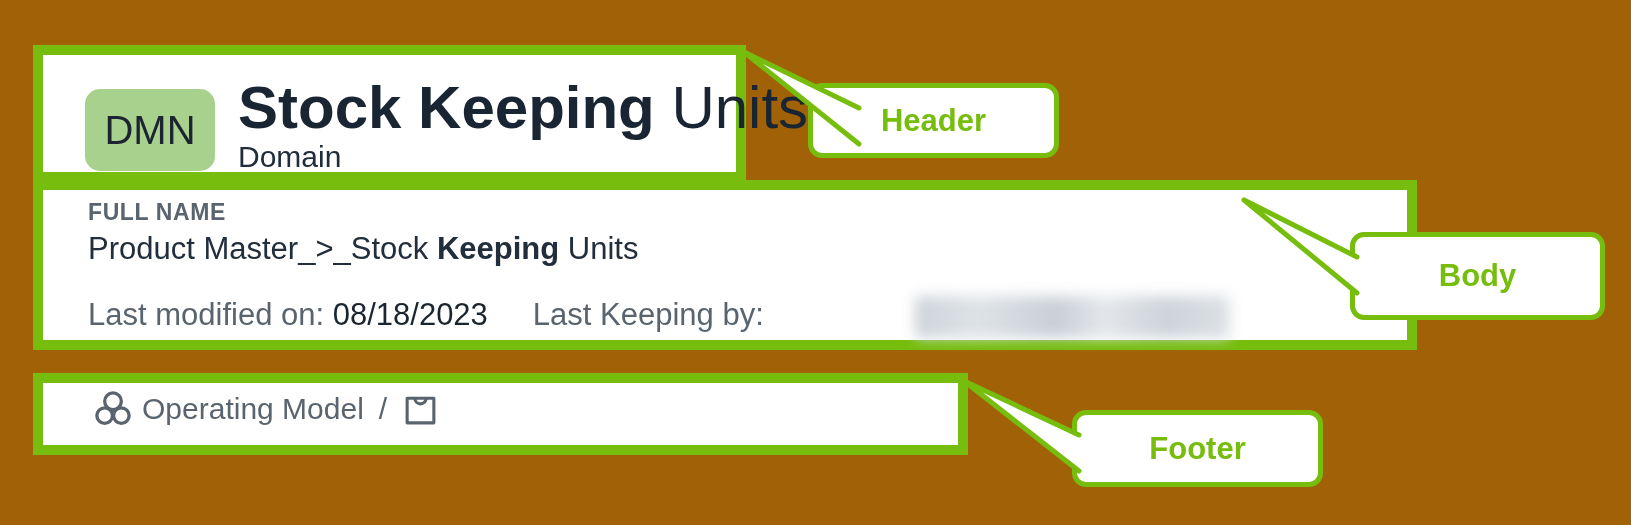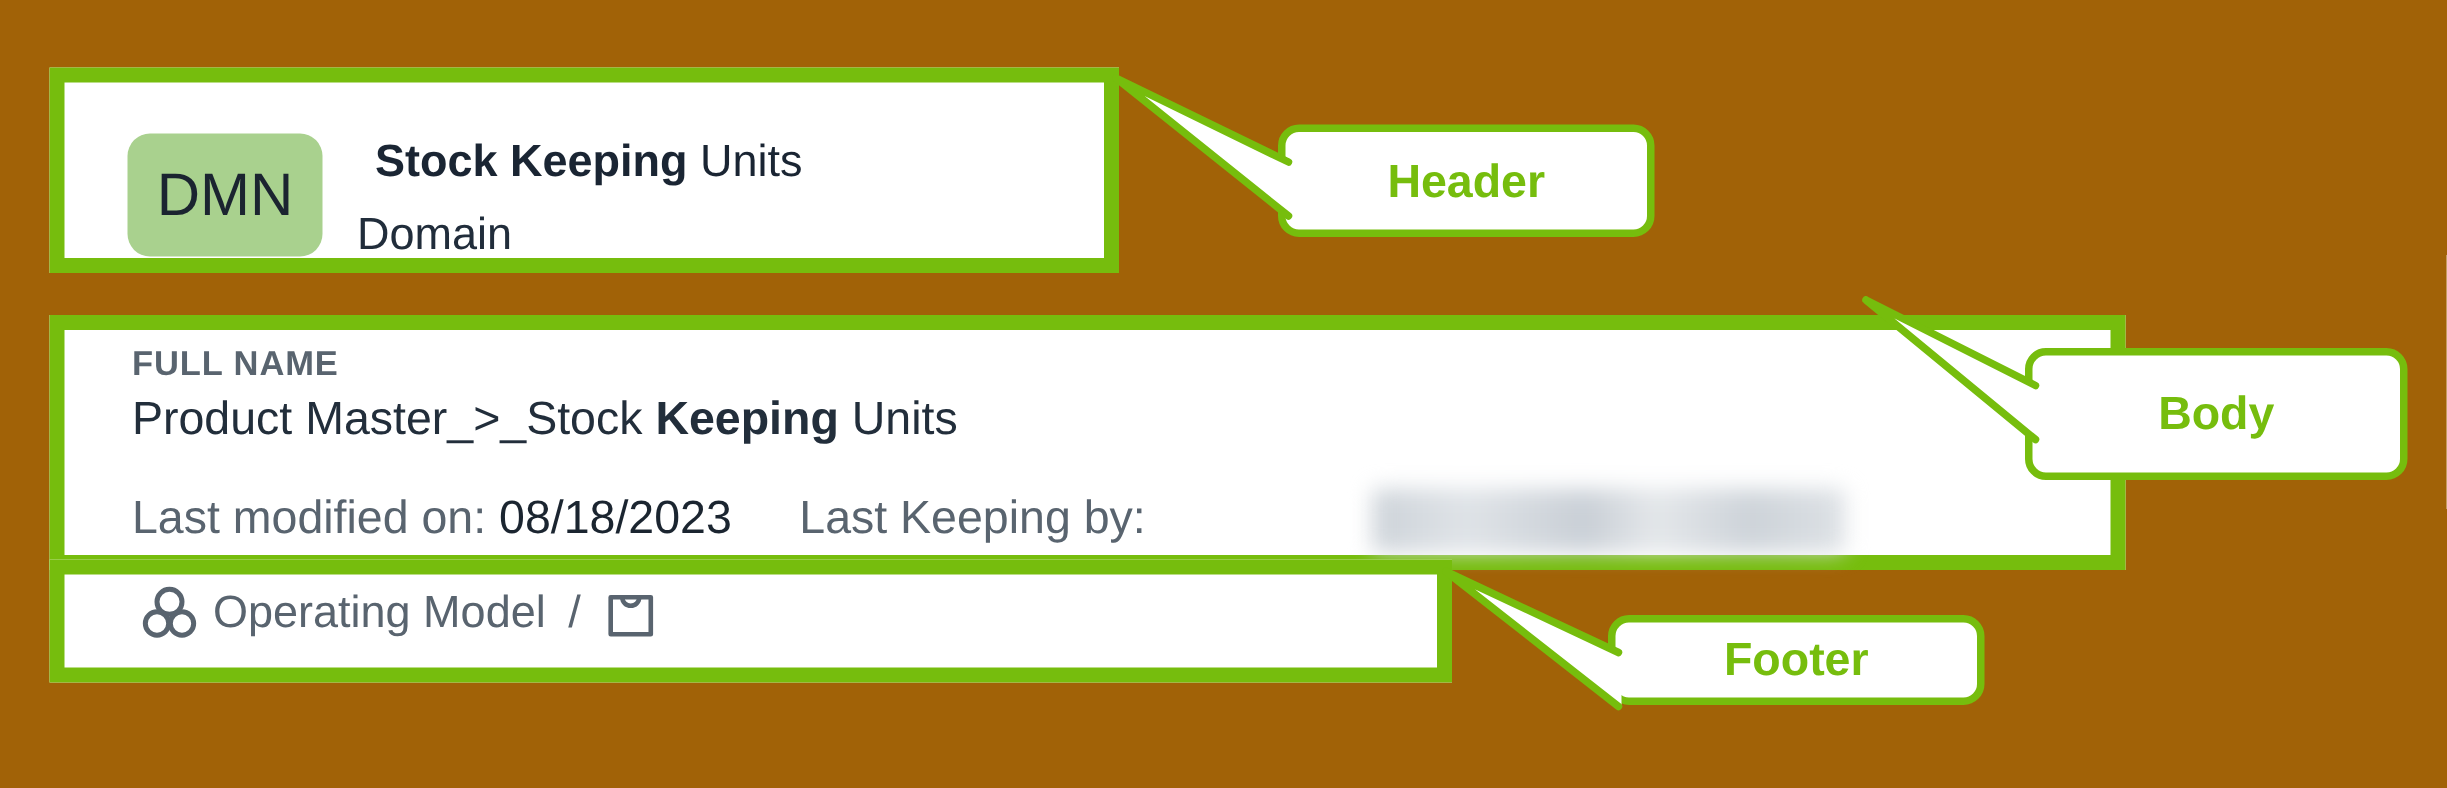"Stock Keeping Units" .title { font-size: 30px -> 60px; margin-left: 12px -> none }
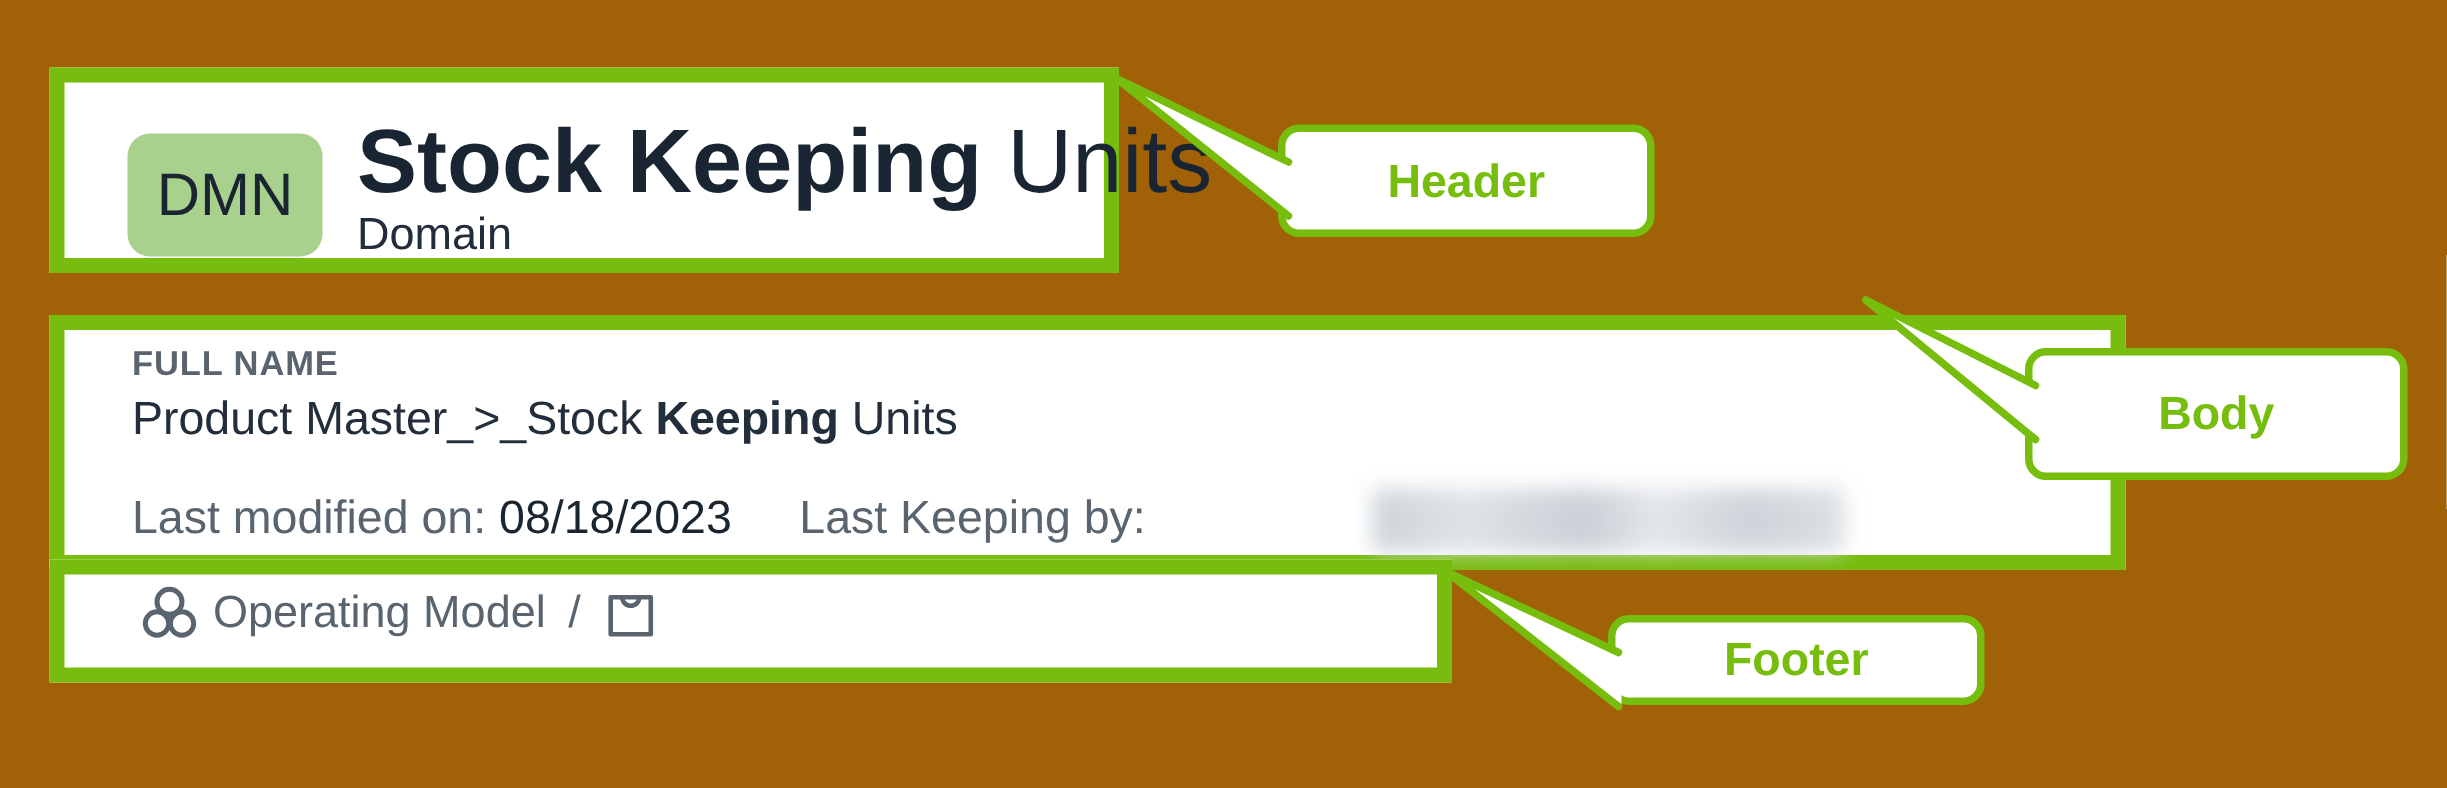"Header" #callout-header { left: 852px -> 808px }
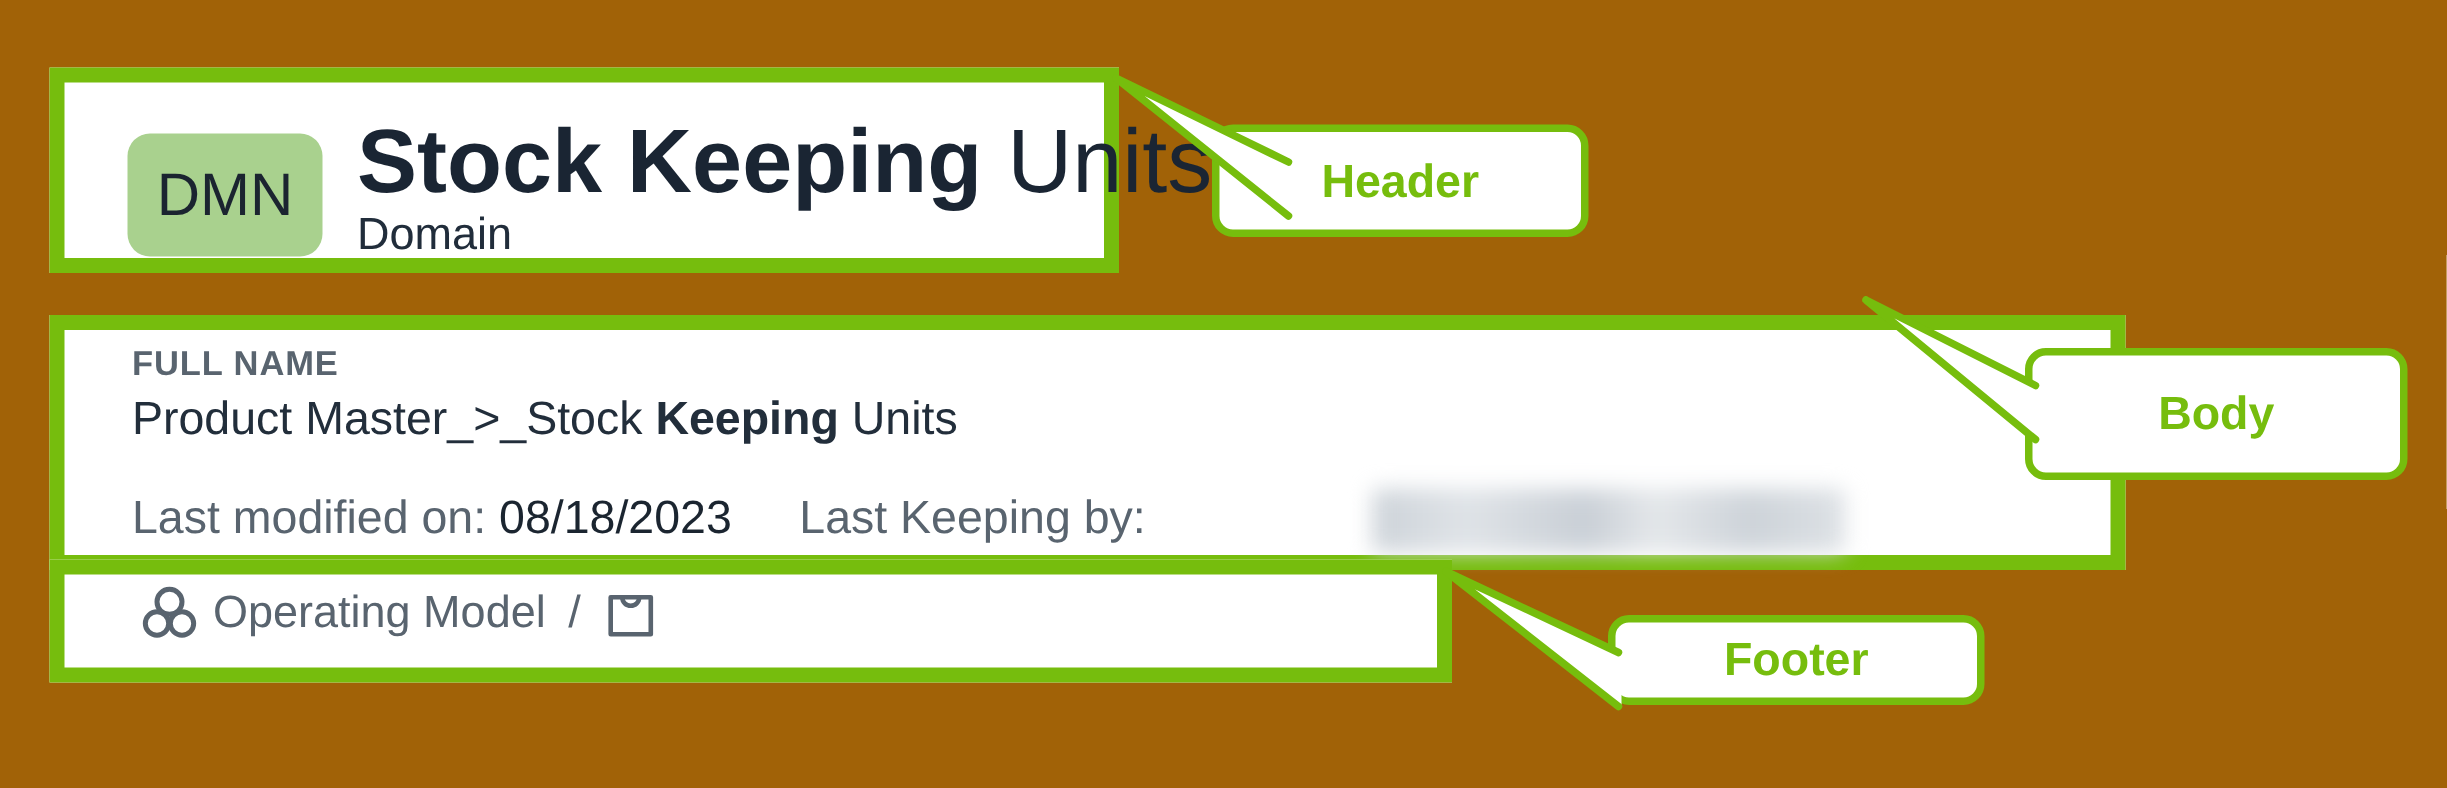"FULL NAME" #body-outline { top: 210px -> 180px }
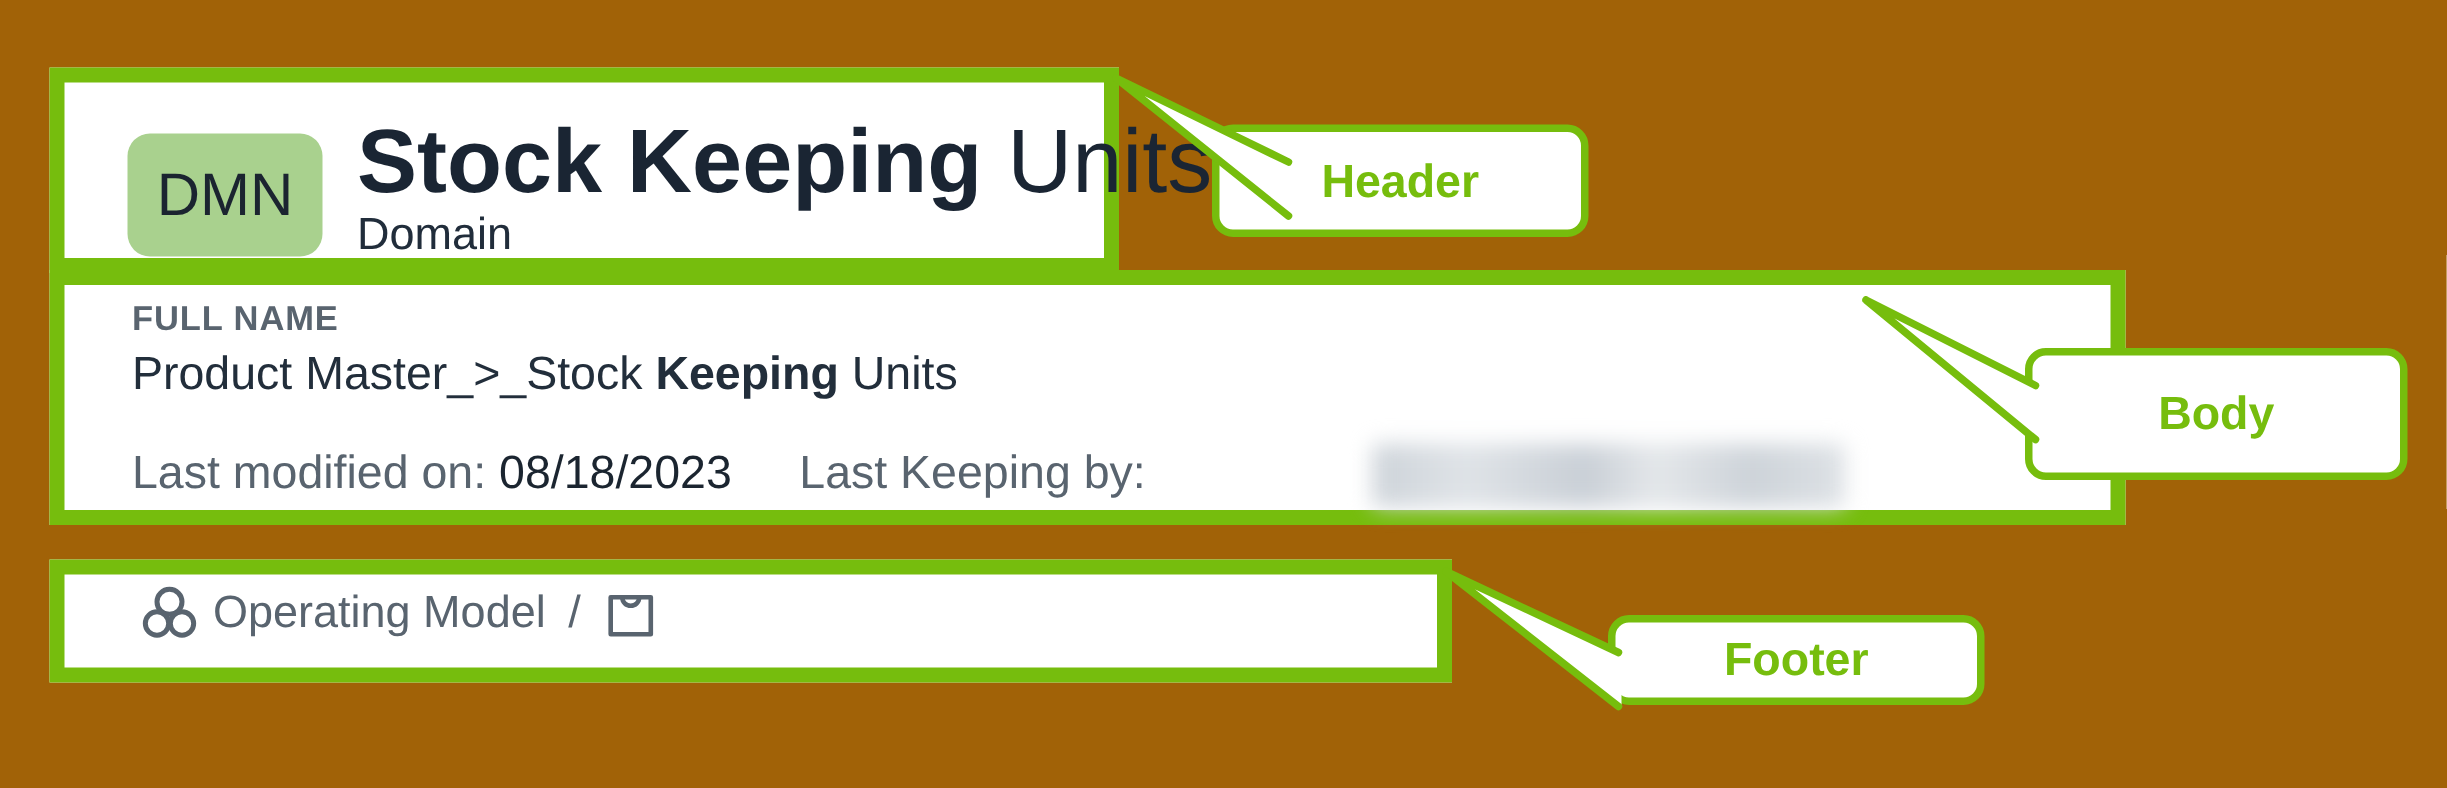"Footer" #callout-footer { height: 60px -> 77px }
